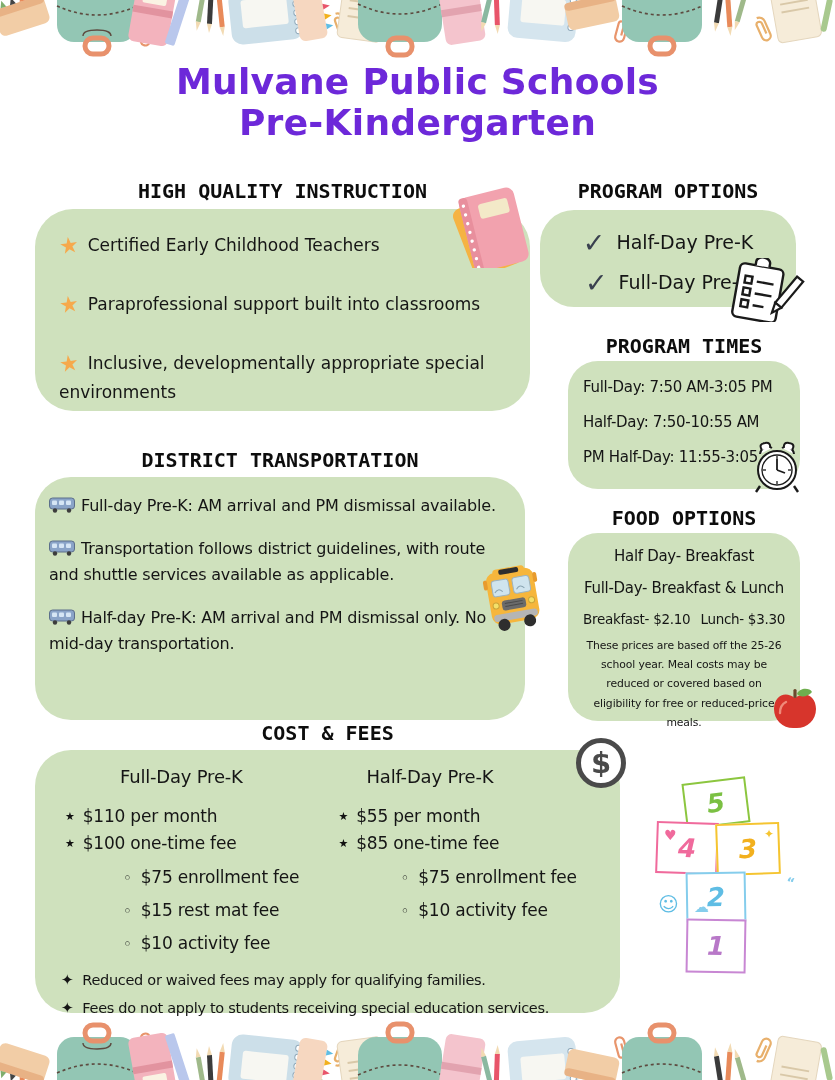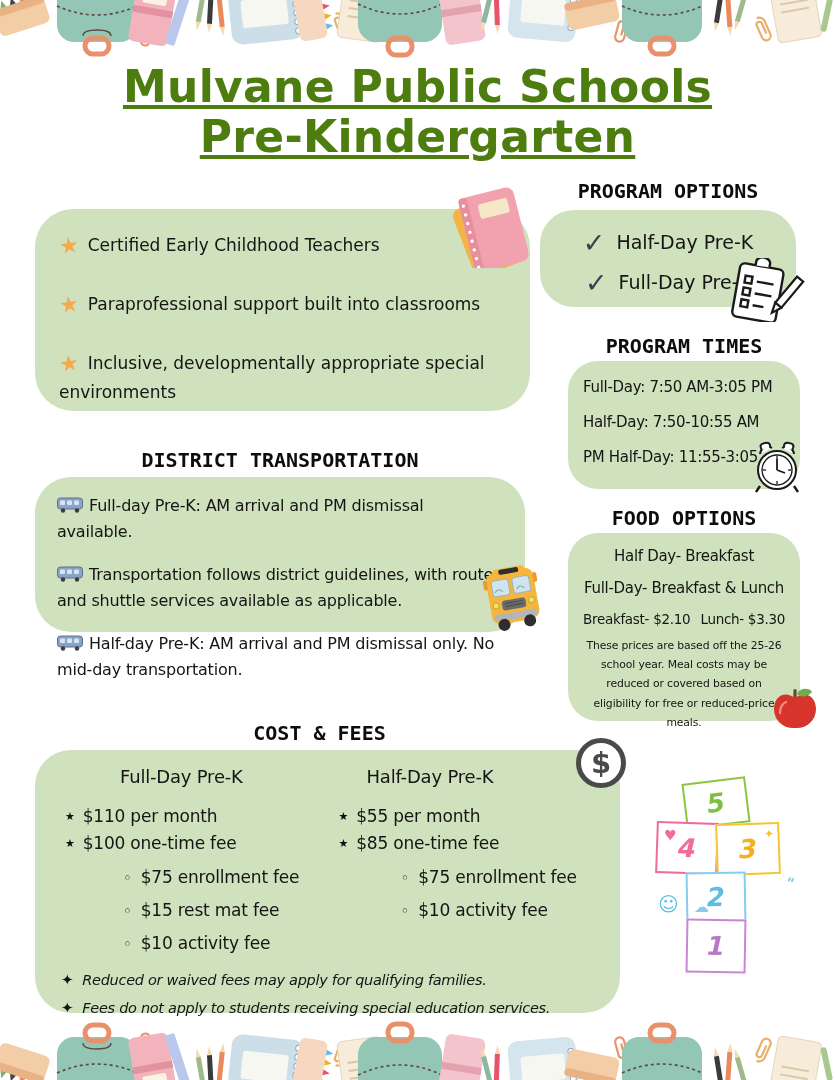"Mulvane Public Schools" .title { color: #4d7c0f -> #6d28d9; font-size: 44px -> 36px; text-decoration: underline -> none }
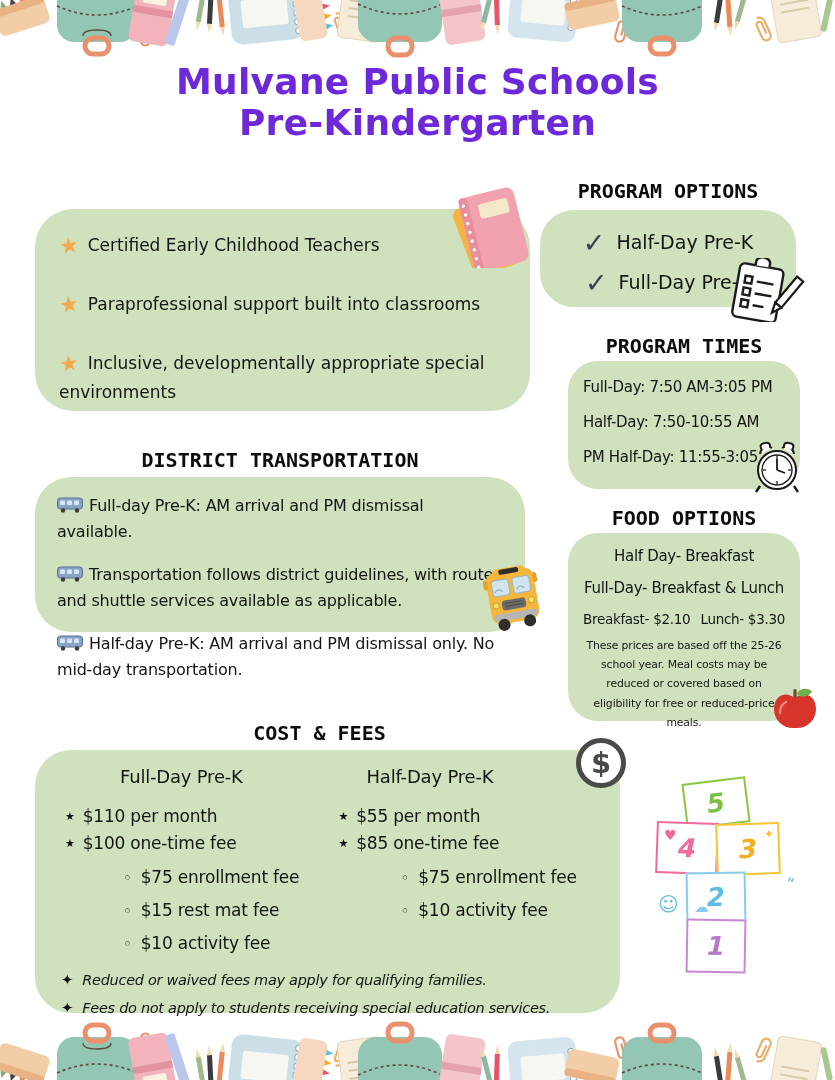"HIGH QUALITY INSTRUCTION" div.sec-header { html: none -> <div>HIGH QUALITY INSTRUCTION</div> }
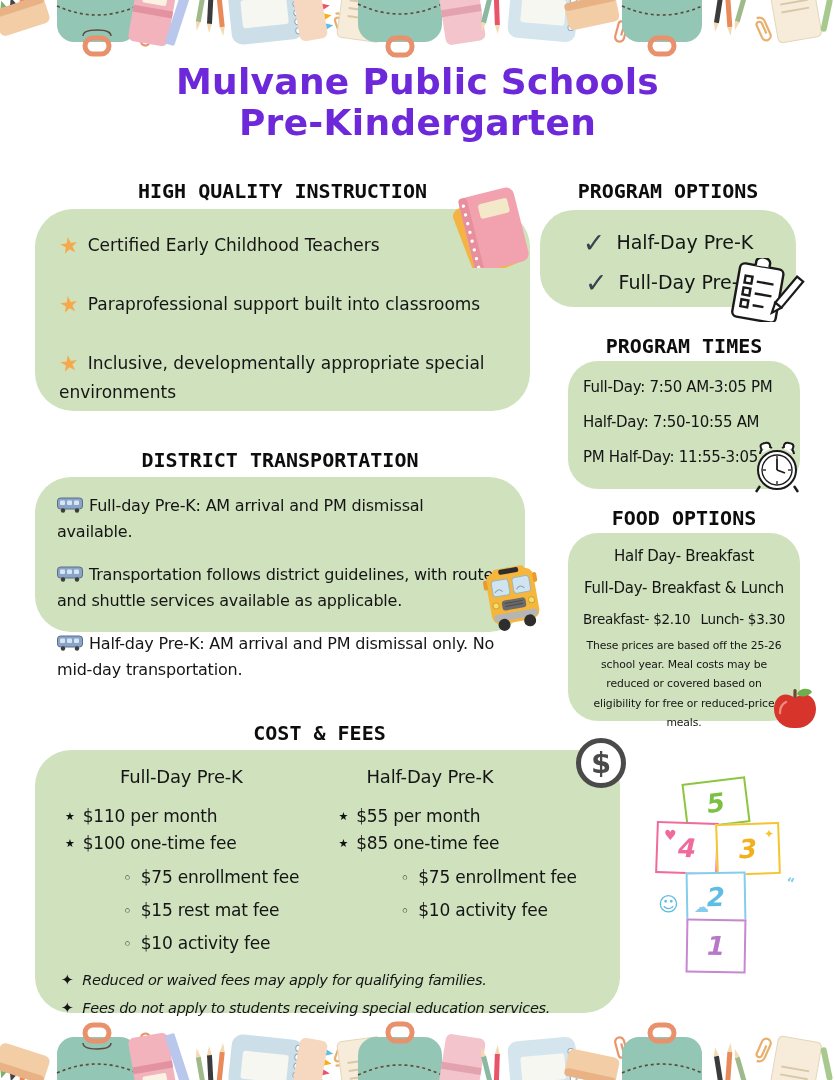"Full-day Pre-K: AM arrival and" #box-transport { height: 155px -> 243px; padding: 16px 22px 0 -> 16px 14px 0 }
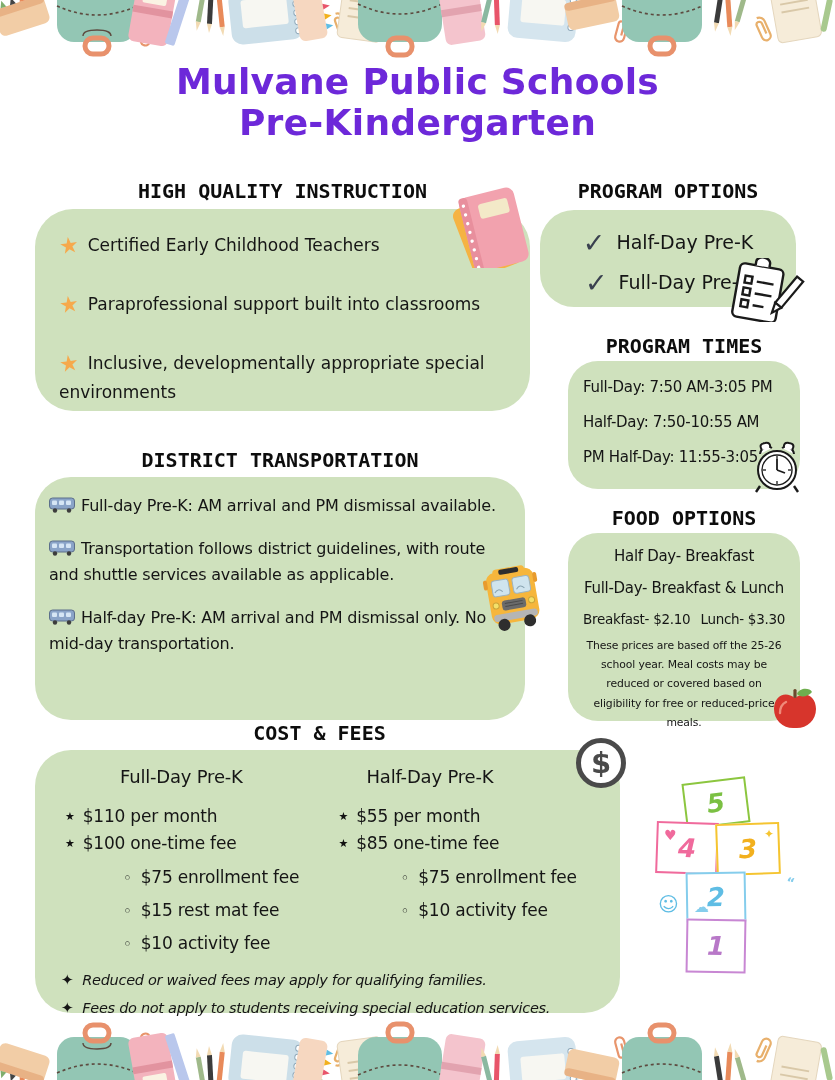"COST & FEES" #hdr-cost { left: 27px -> 35px }
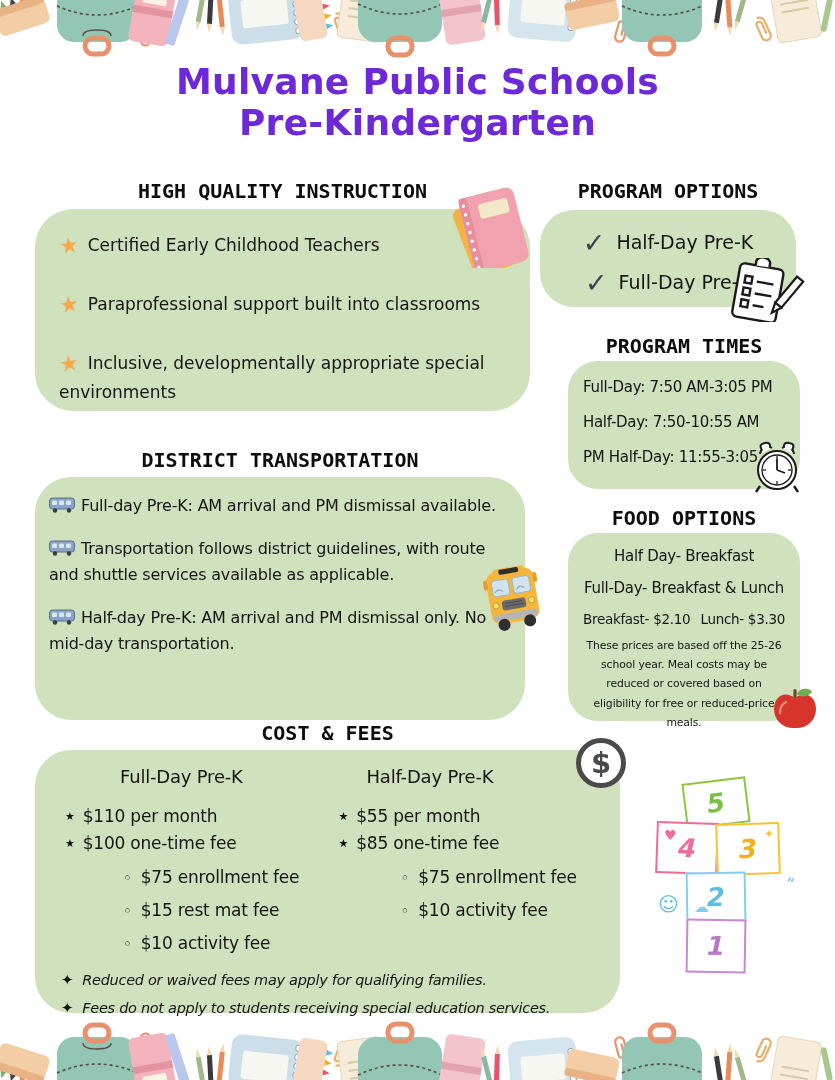"✦ Reduced or waived fees" .cost-notes { font-style: italic -> none }
